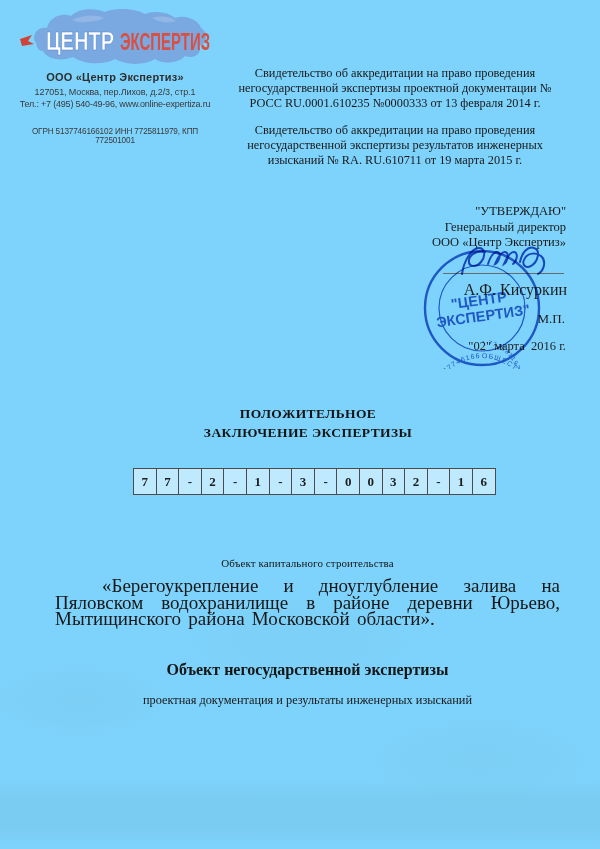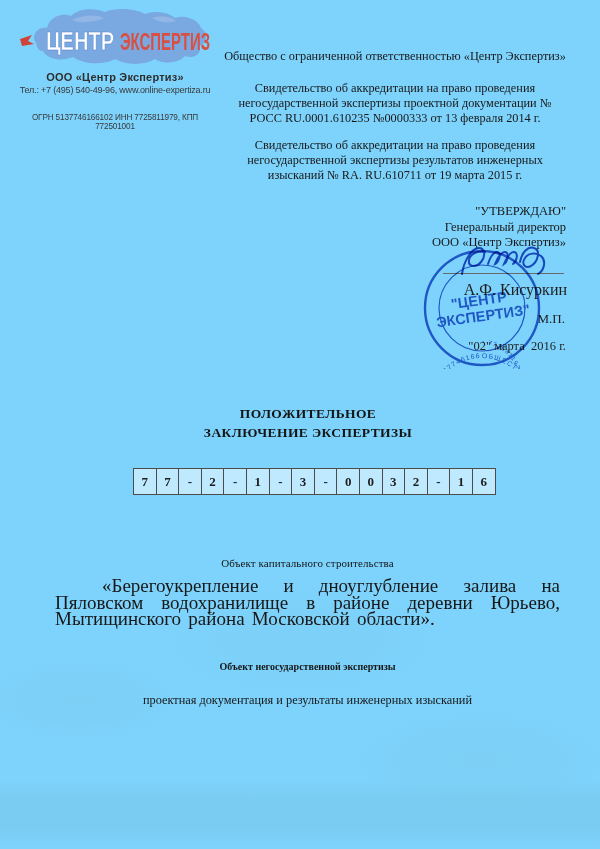"Общество с ограниченной ответственностью «Центр" div { html: <div>Общество с ограниченной ответственностью «Центр Экспертиз»</div> -> none }
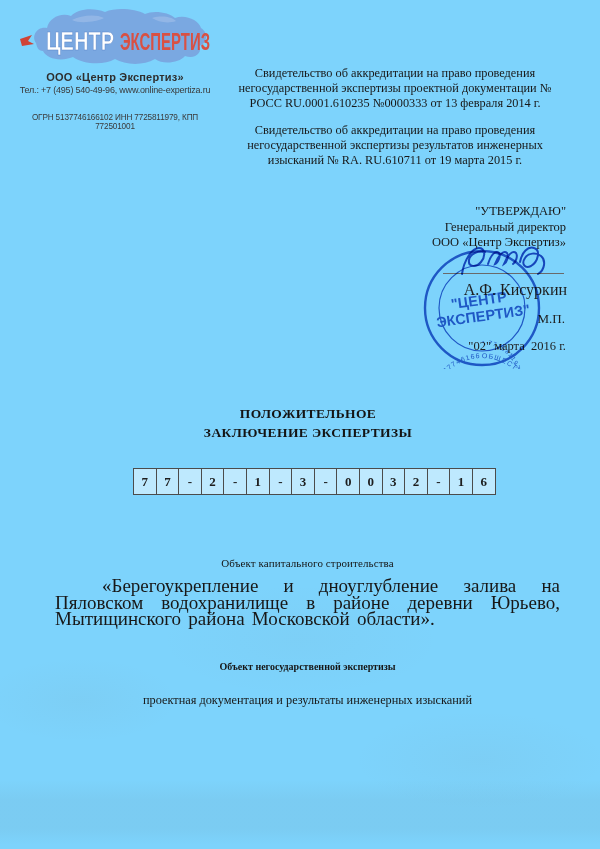"127051, Москва, пер.Лихов, д.2/3, стр.1" div.company-address { html: none -> <div>127051, Москва, пер.Лихов, д.2/3, стр.1</div> }
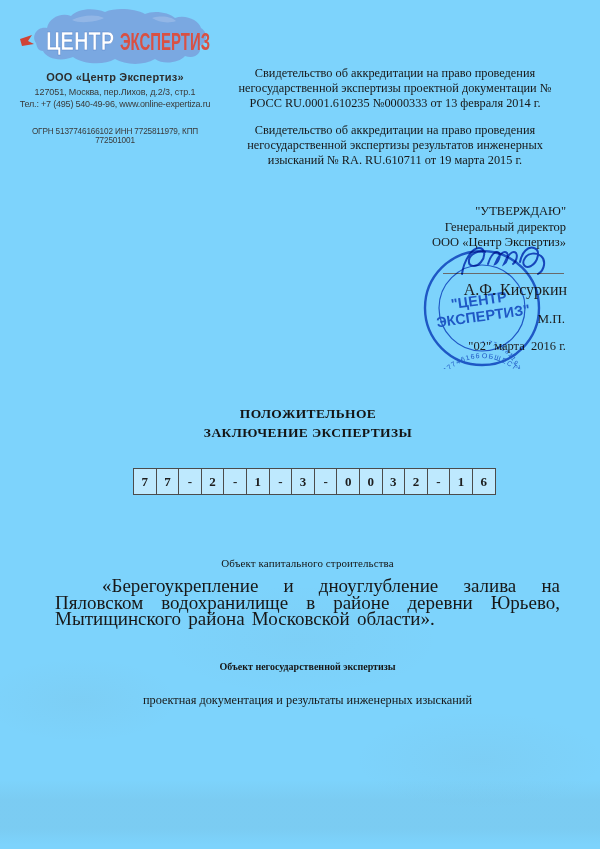"Объект негосударственной экспертизы" #expertise-heading { font-size: 10px -> 16px }
